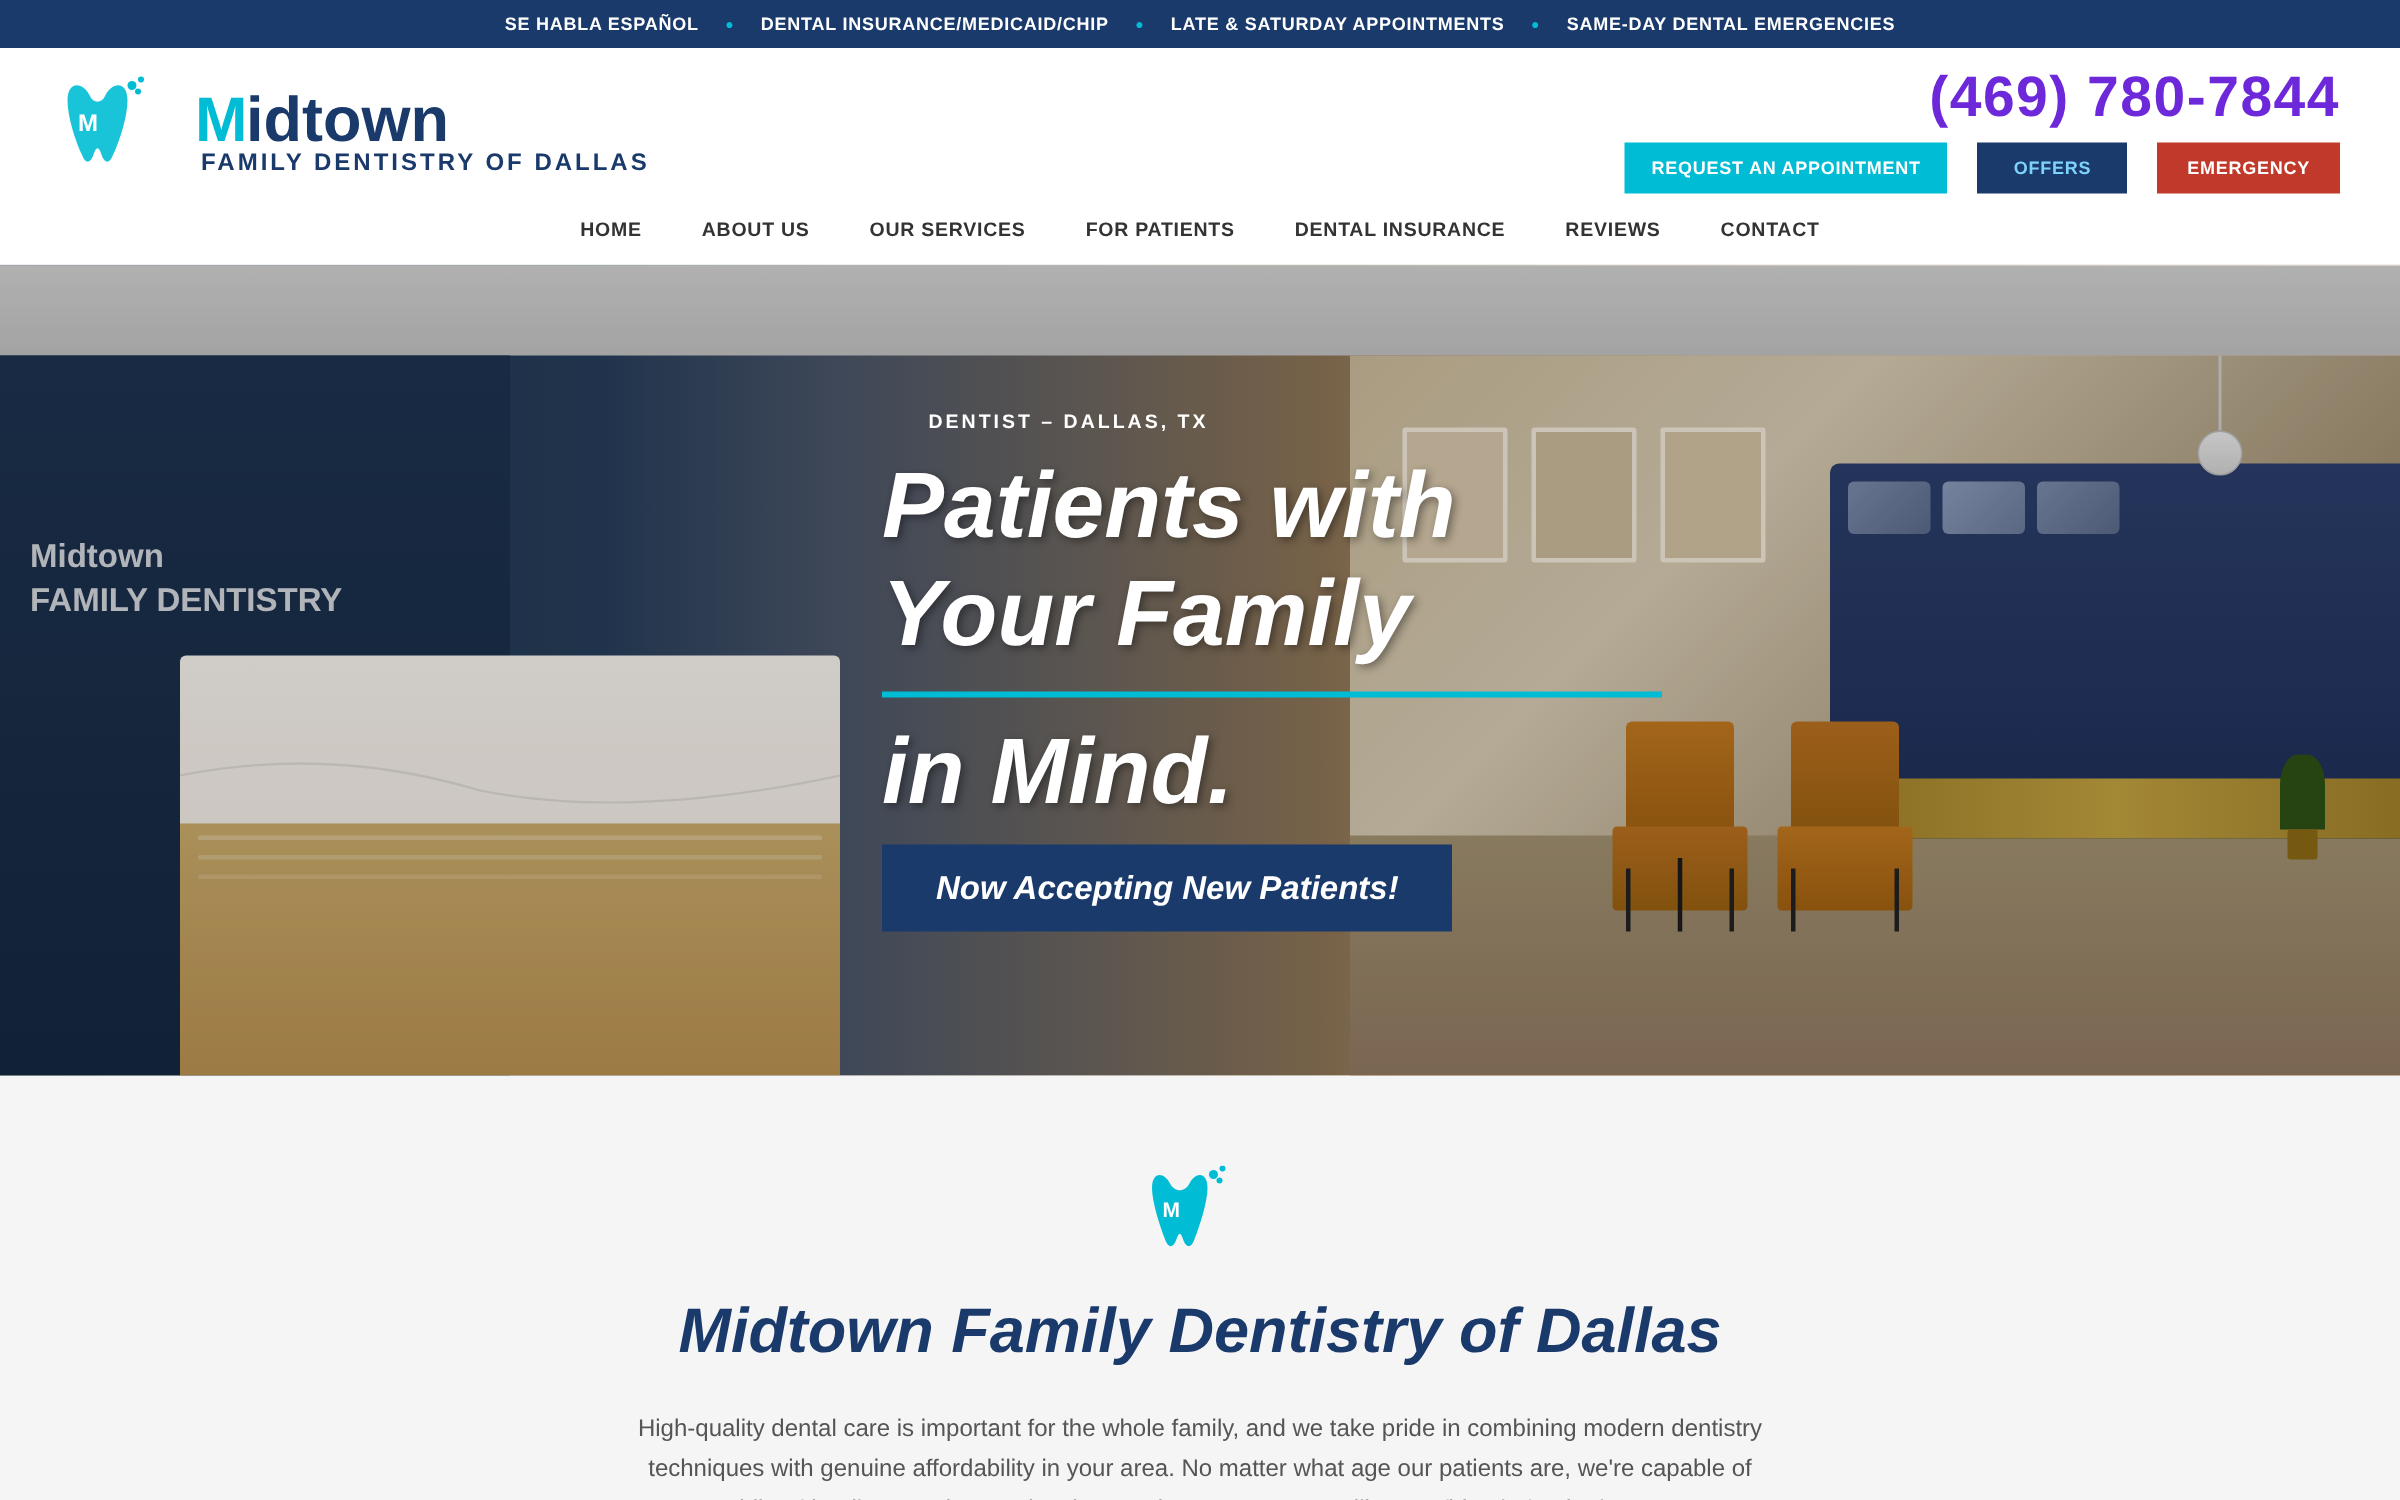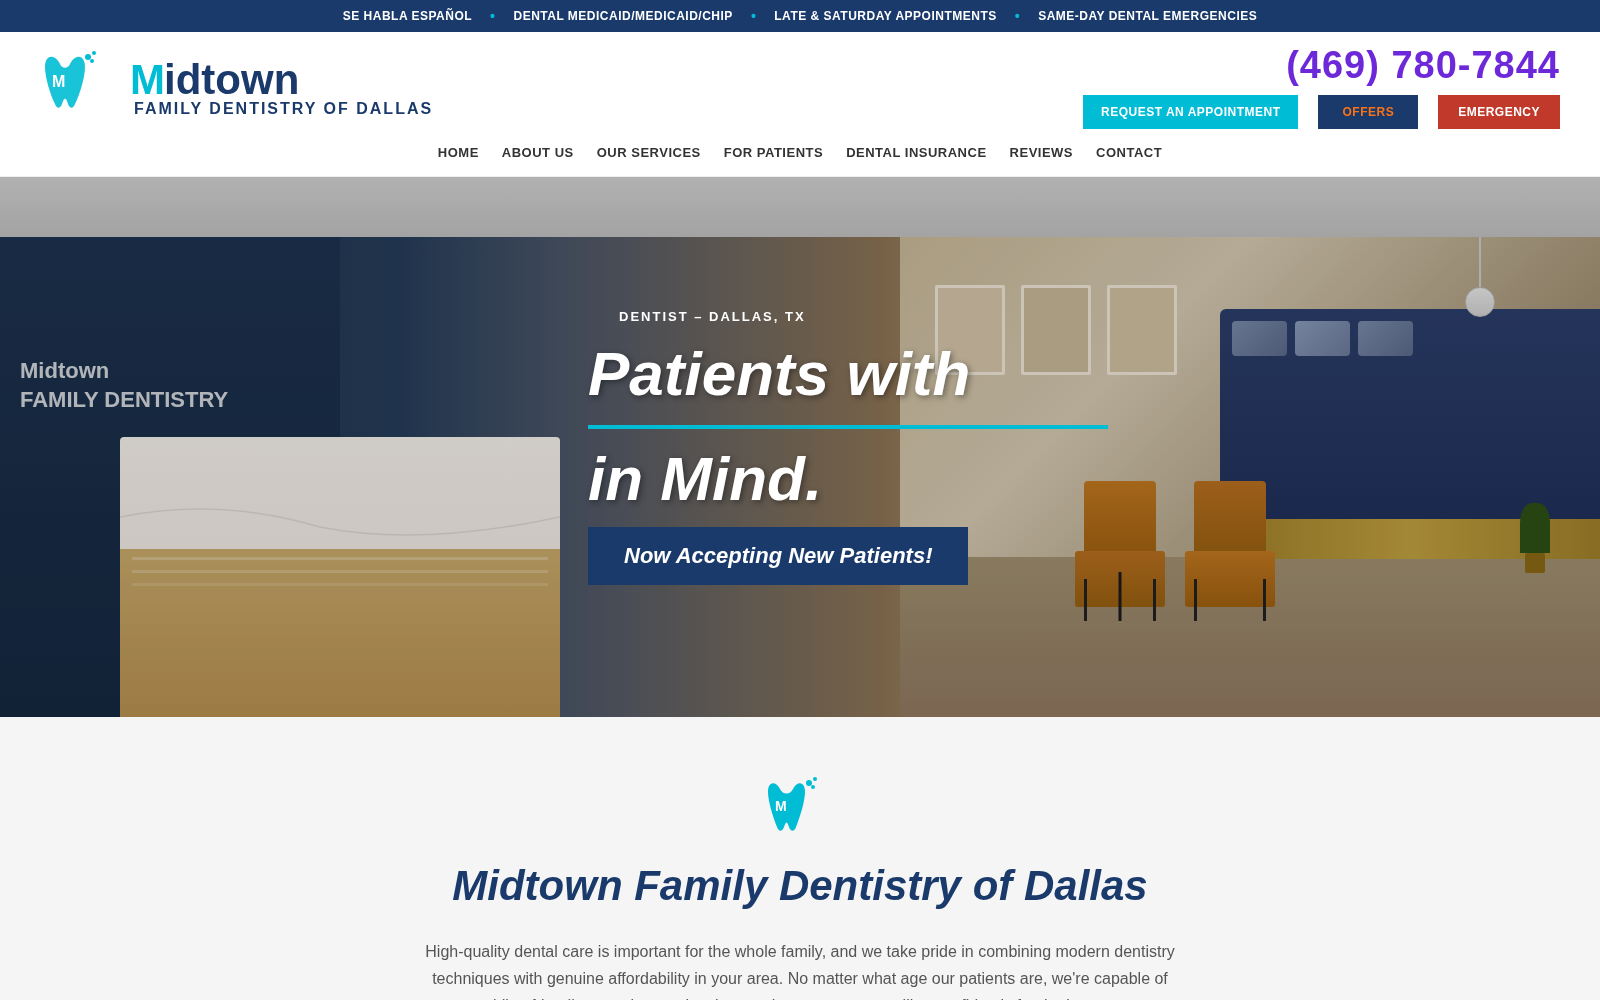"DENTAL MEDICAID/MEDICAID/CHIP" span { text: MEDICAID/MEDICAID/CHIP -> INSURANCE/MEDICAID/CHIP }
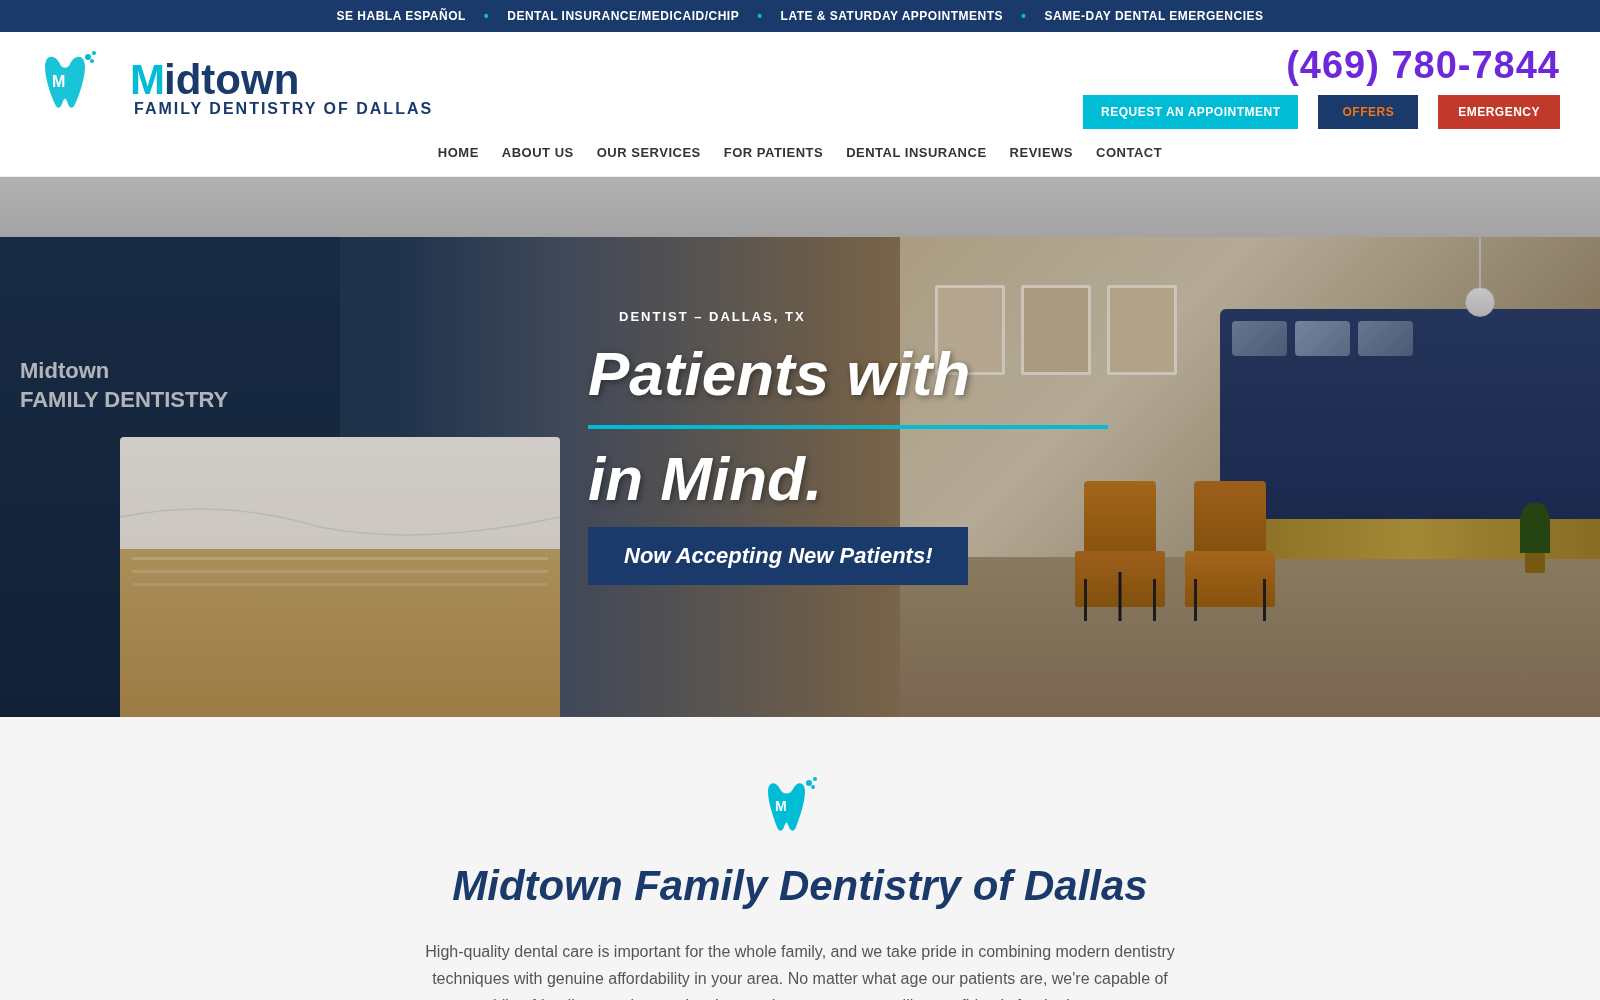"OFFERS" .btn-offers { color: #f97316 -> #7dd3fc }
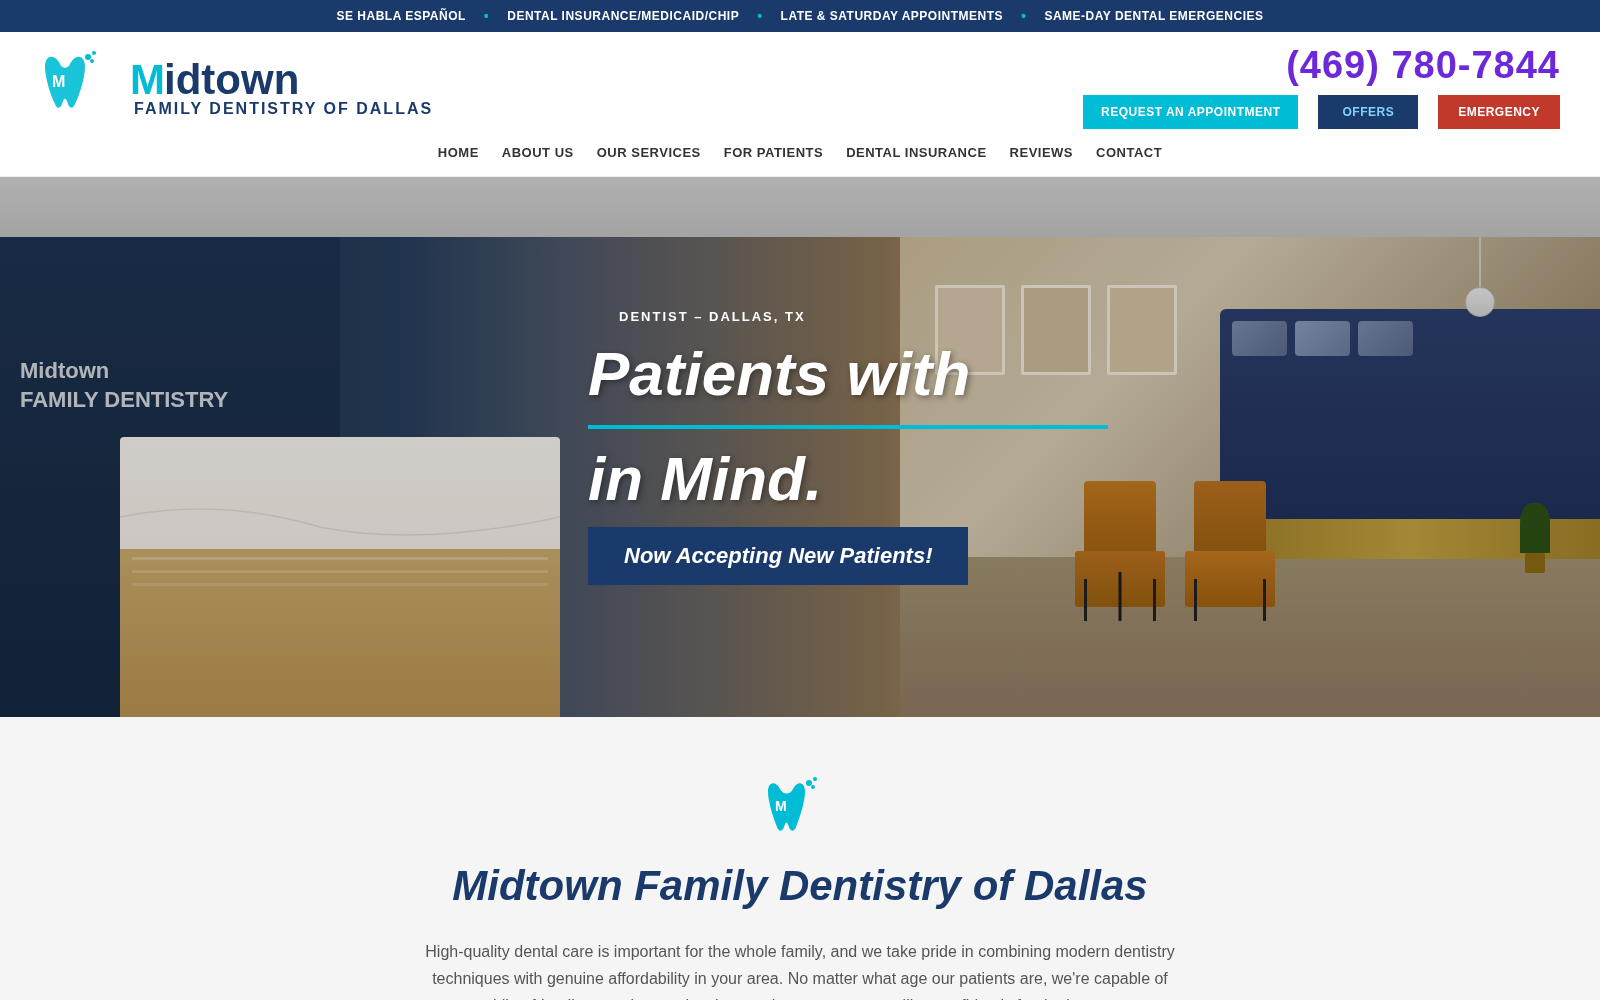"HOME" .nav-bar { gap: 23px -> 40px }
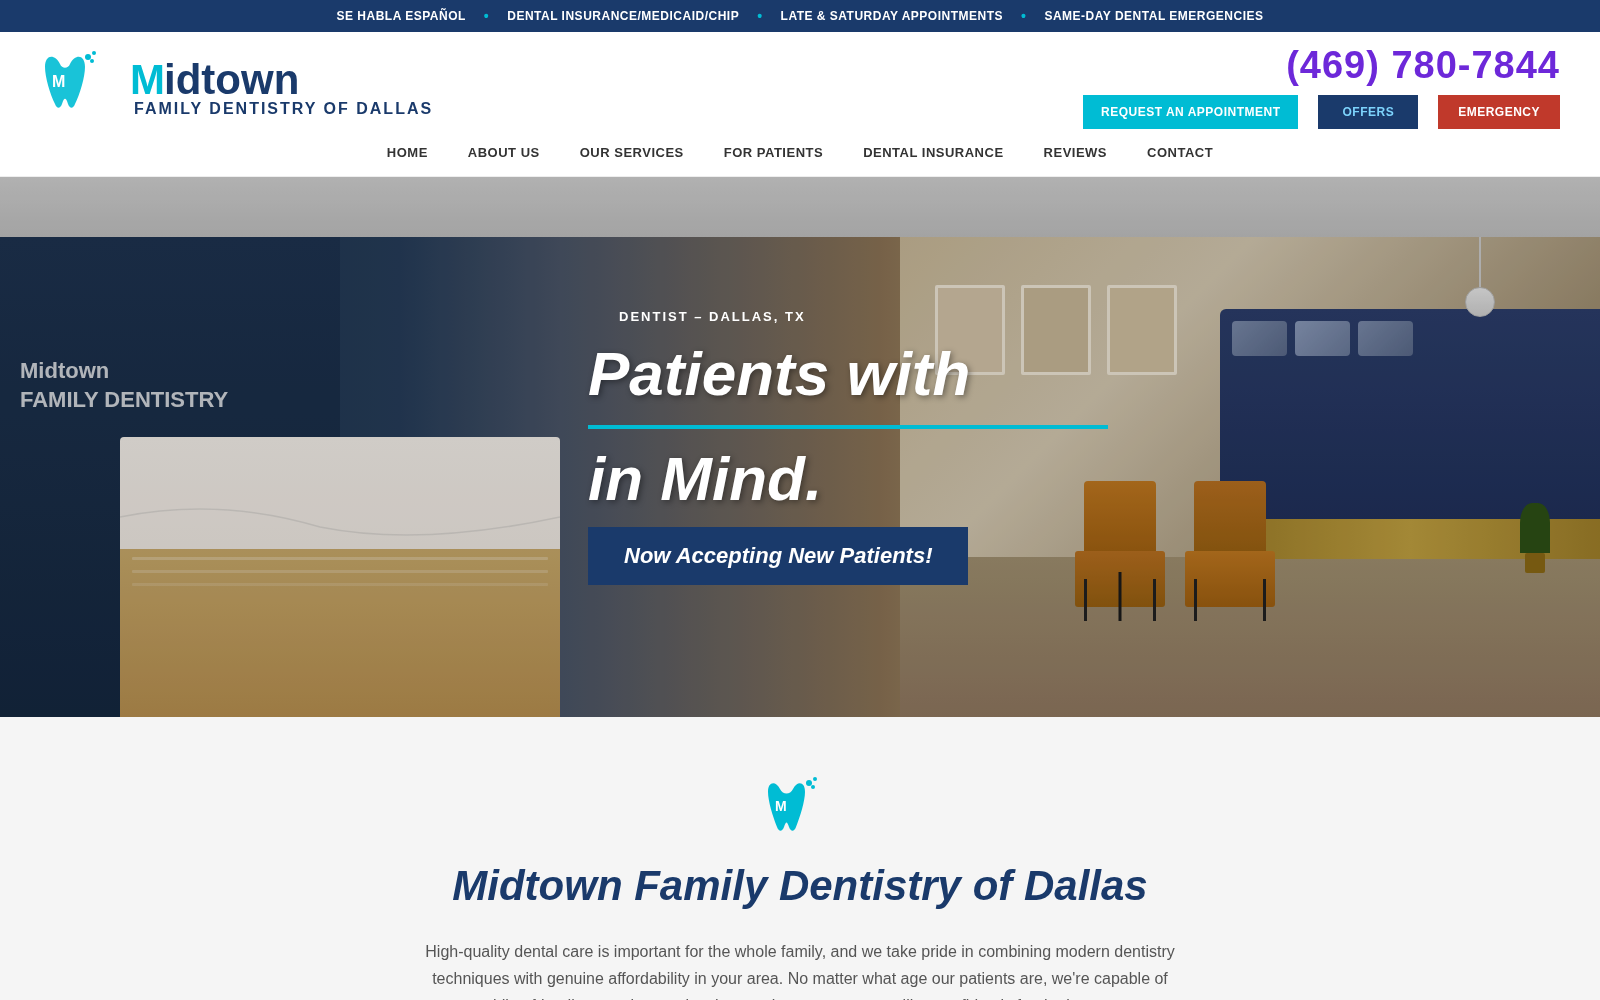"Your Family" div.hero-title { html: none -> <div>Your Family</div> }
